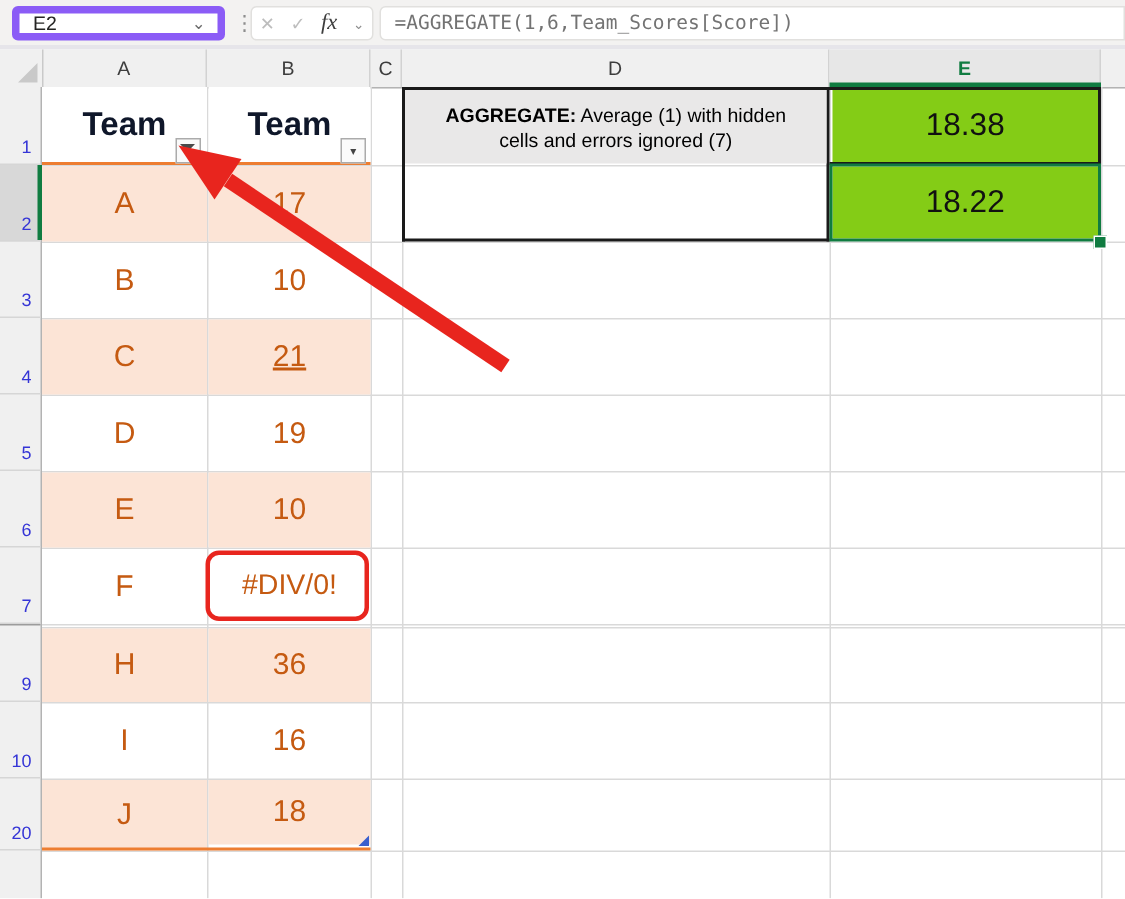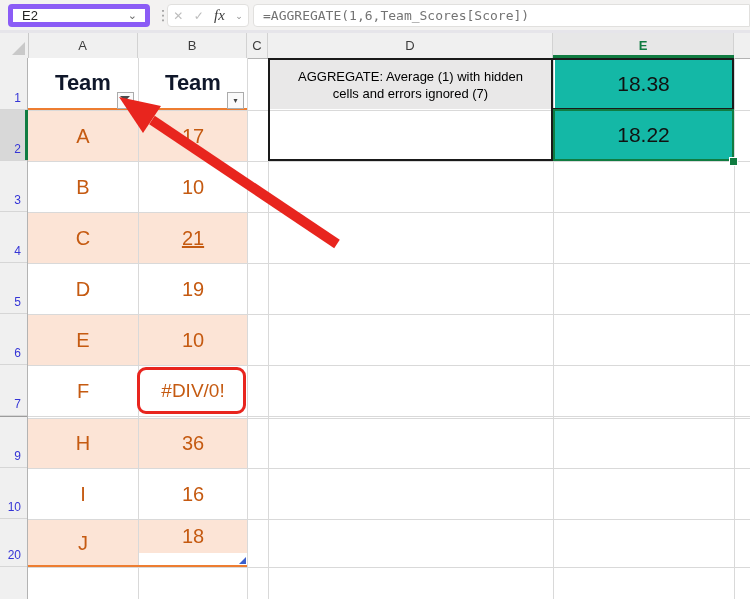"AGGREGATE:" .dnote b { font-weight: normal -> bold }
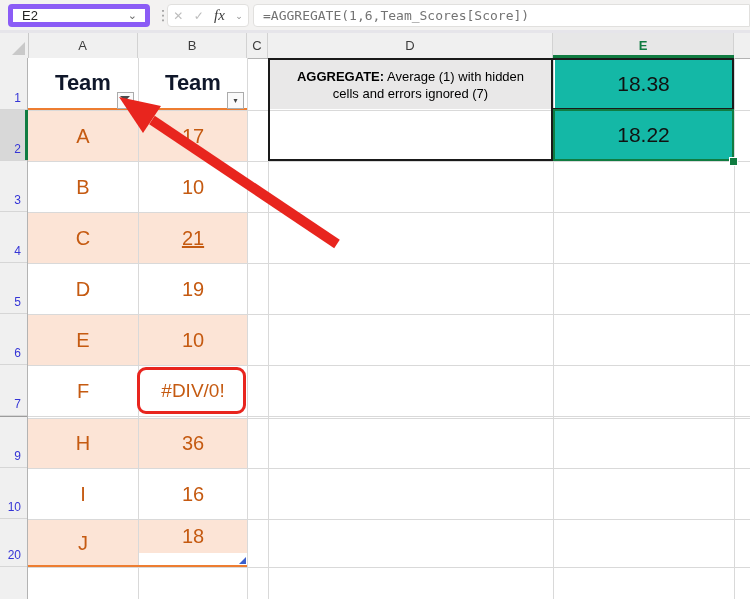"18.38" .eval { background: #14b8a6 -> #84cc16 }
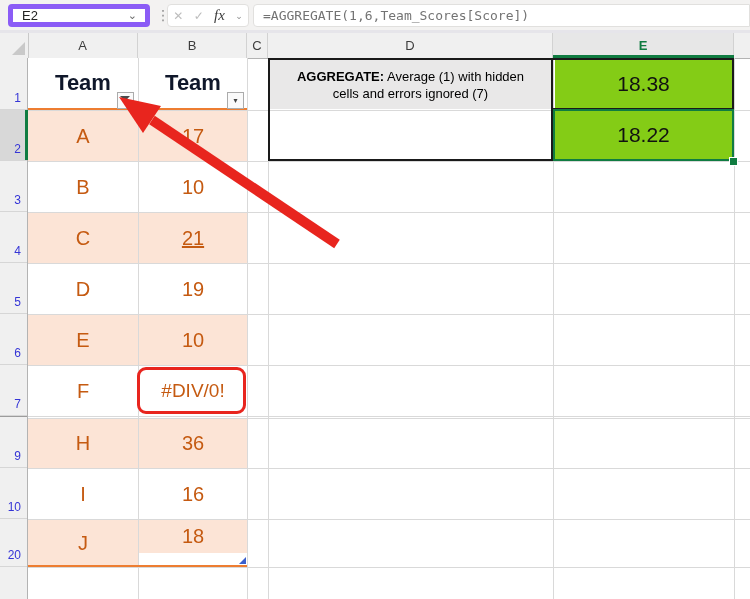"18" div.tcell { height: 33px -> 43px }
